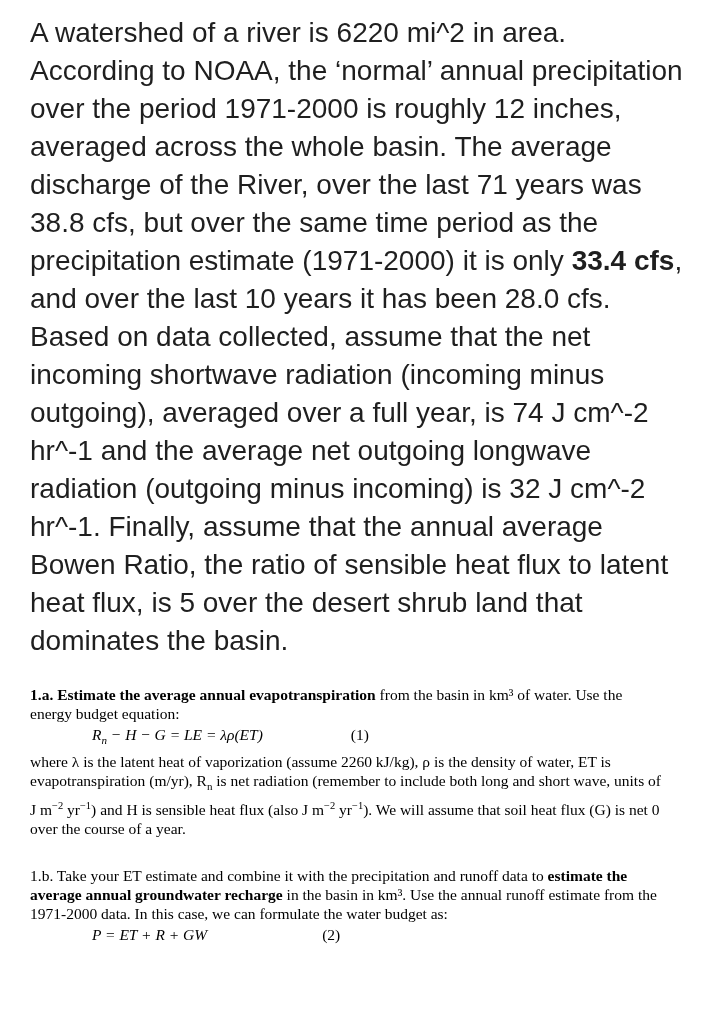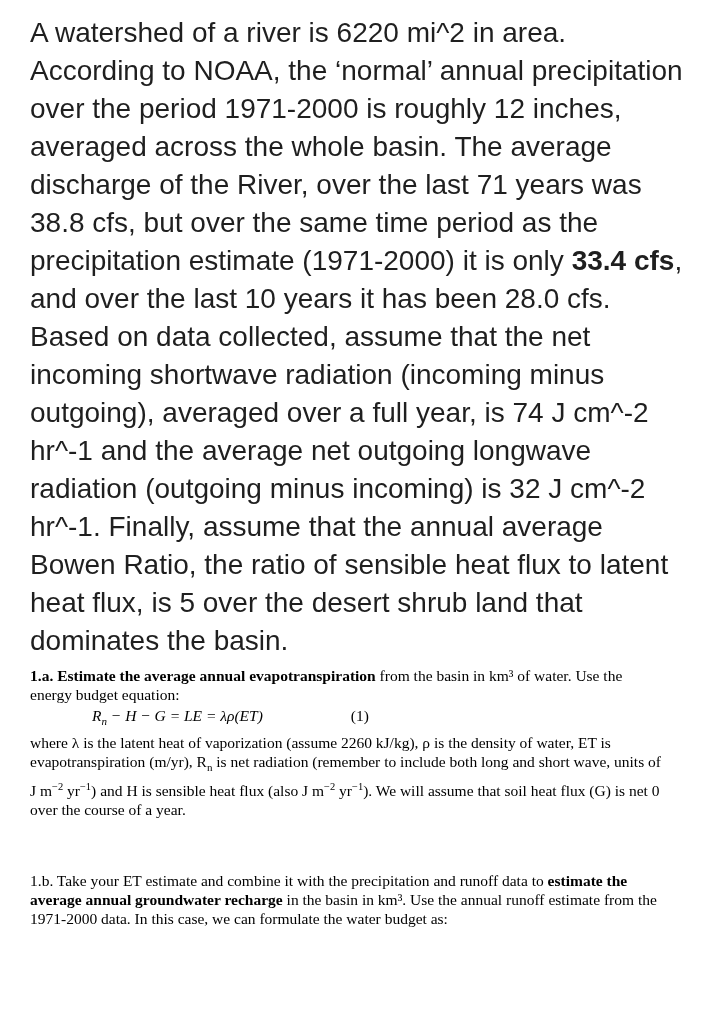"1.a. Estimate the average annual" .sec-a { margin-top: 6px -> 25px }
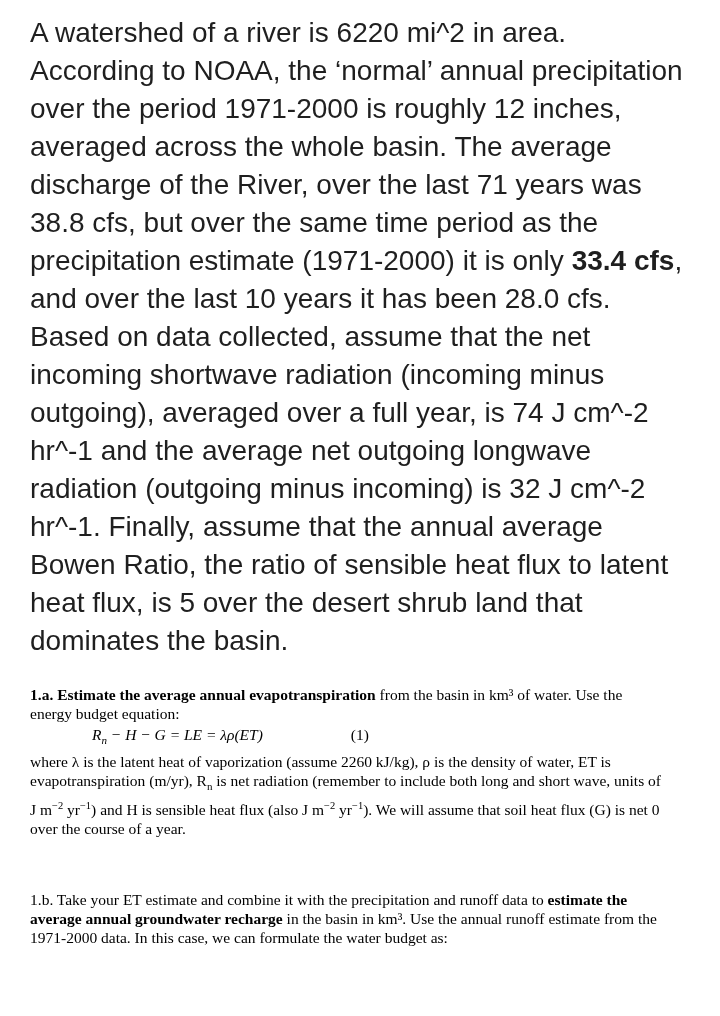"1.b. Take your ET estimate" .sec-b { margin-top: 52px -> 28px }
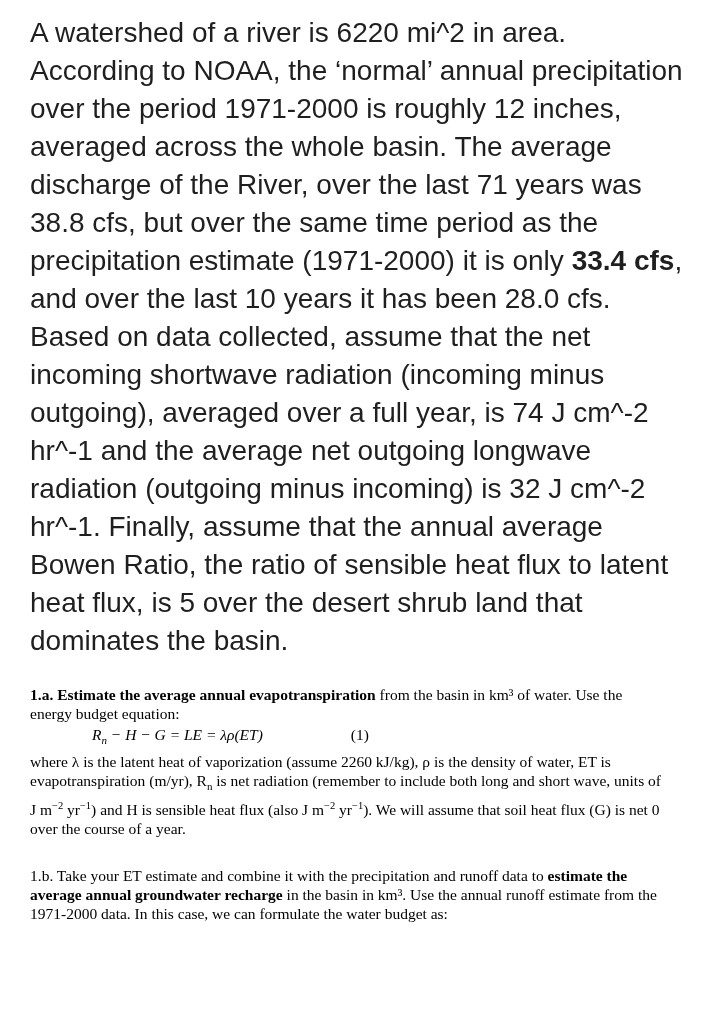"P = ET + R" p.eq-line { html: none -> <p><span>P = ET + R + GW</span><span>(2)</span></p> }
